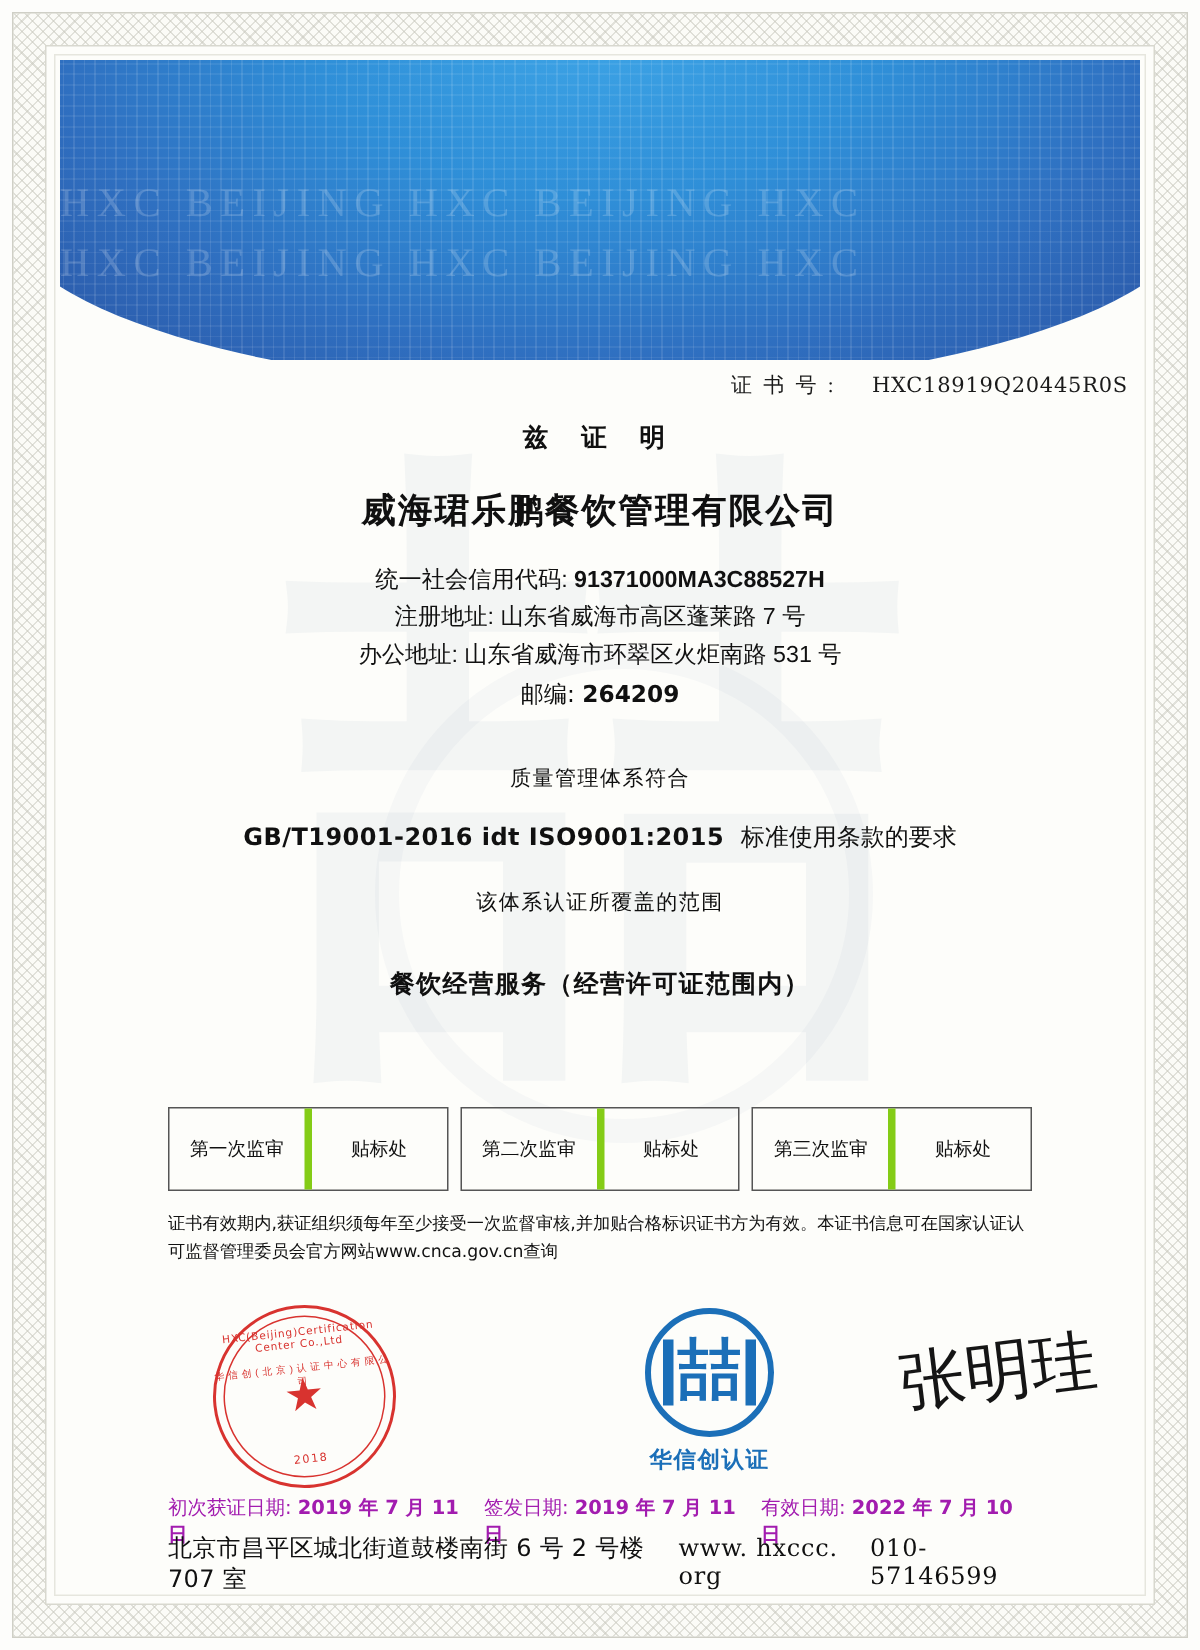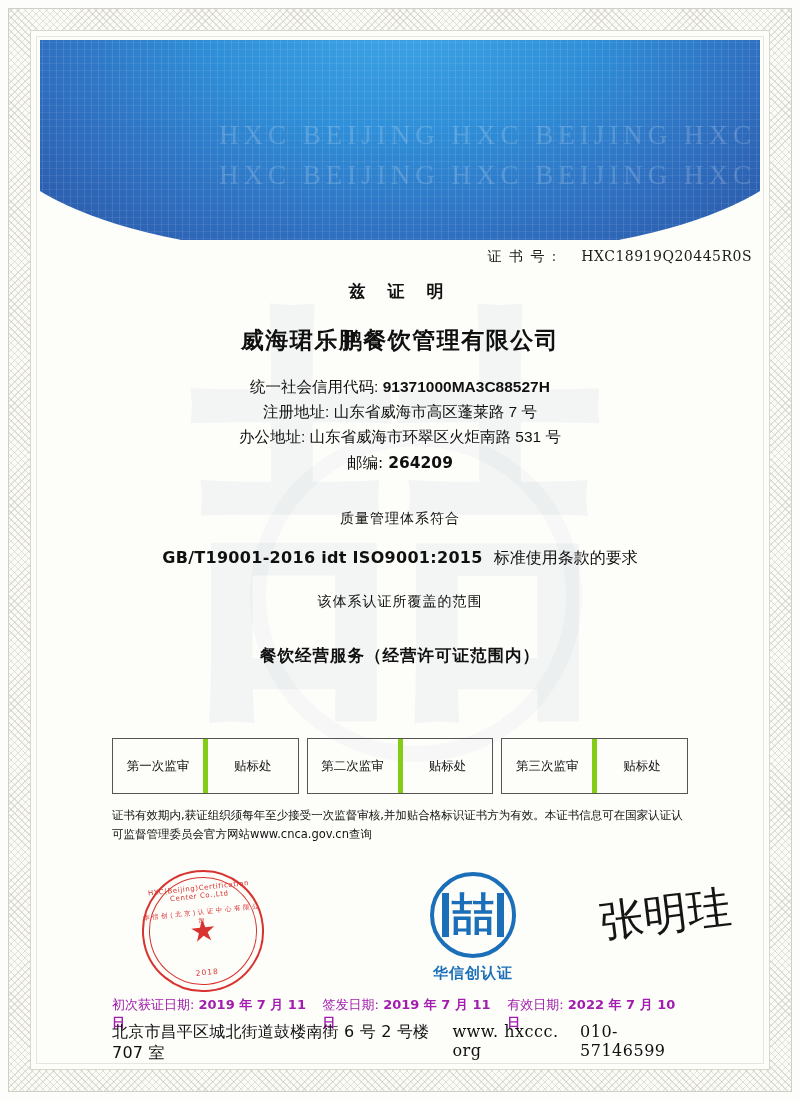"HXC BEIJING HXC BEIJING HXC" .banner-ghost { text-align: right -> left }
